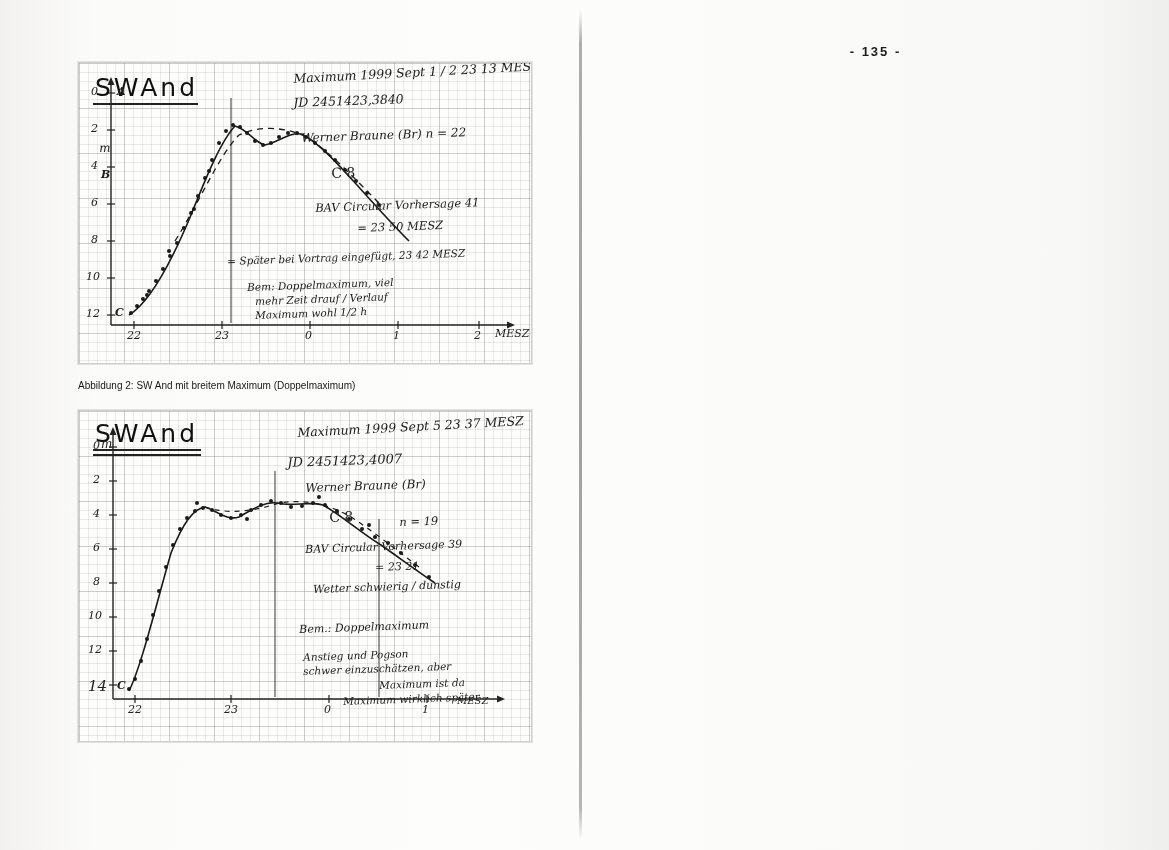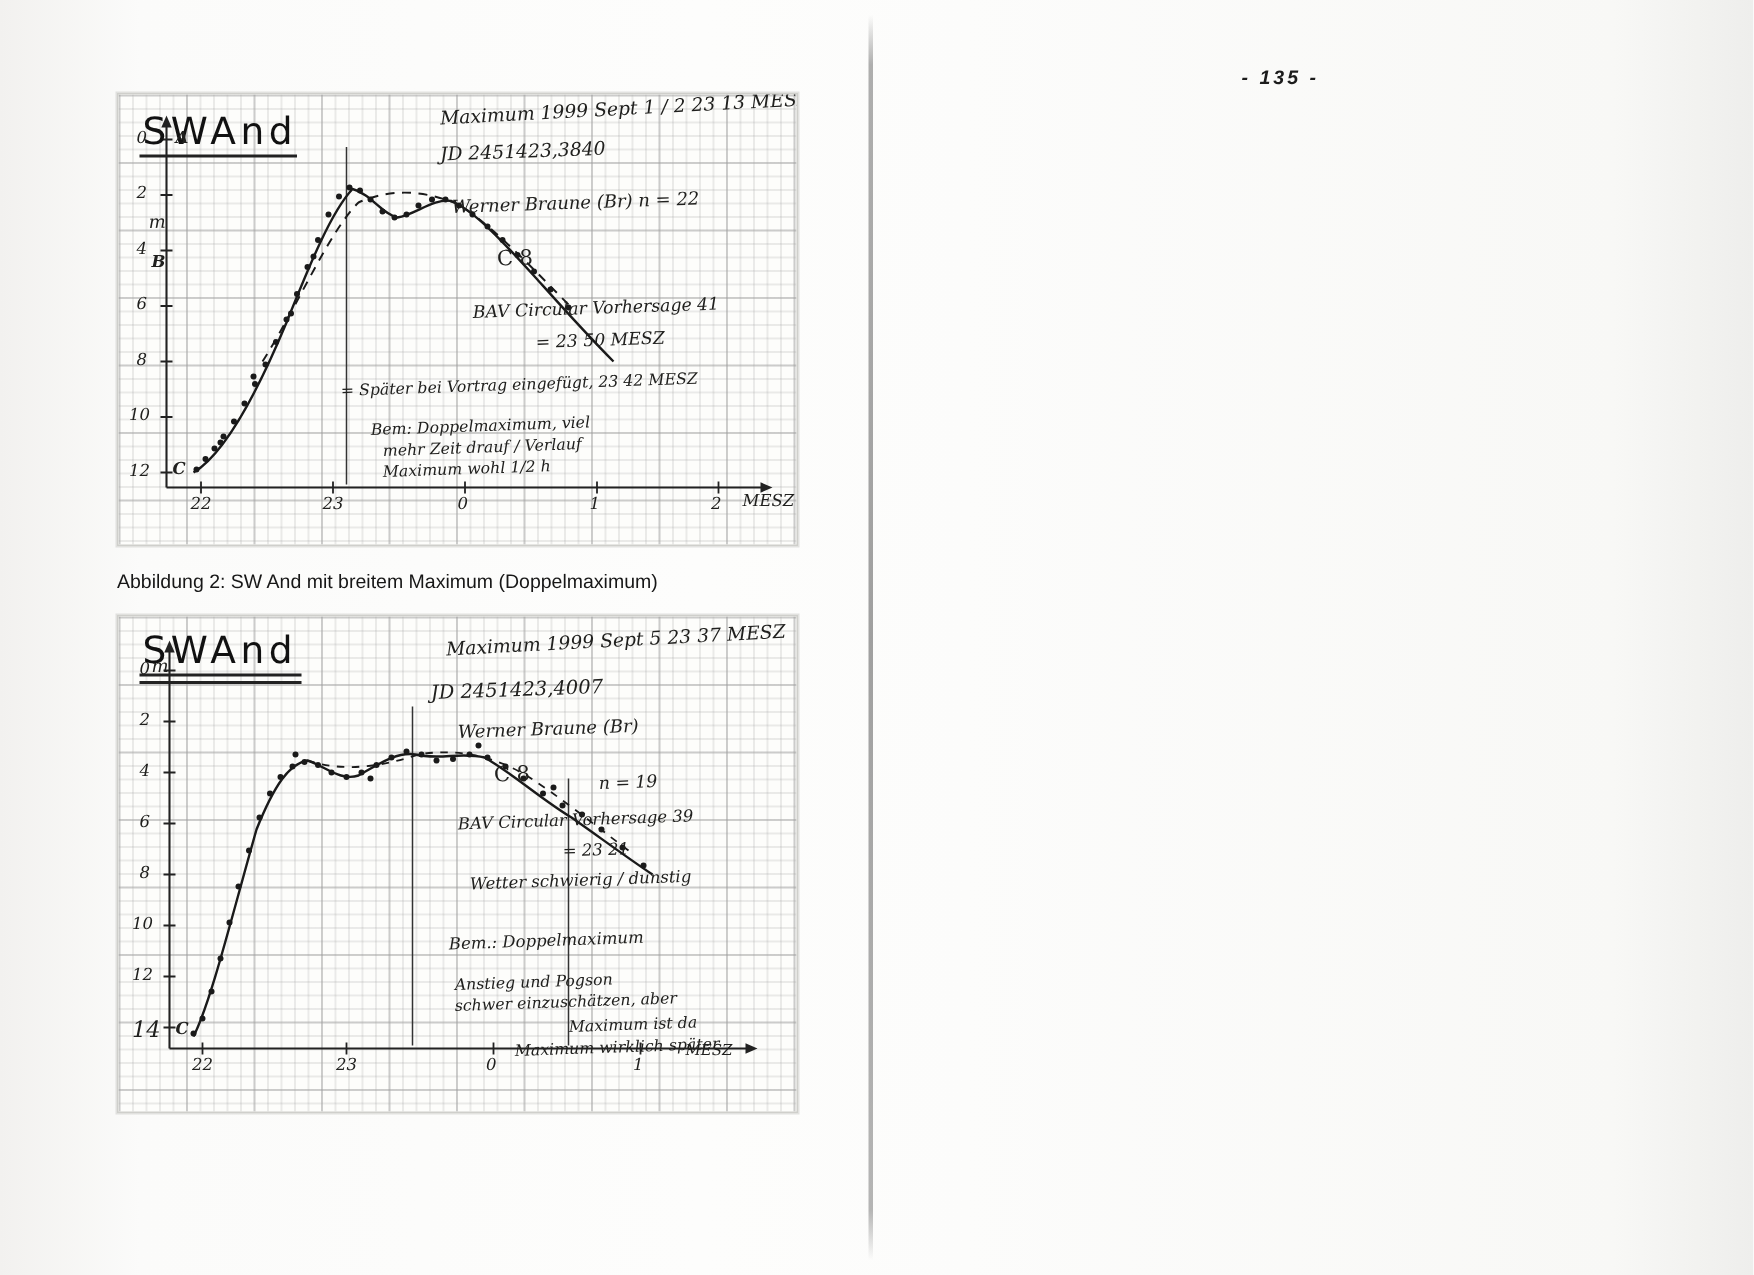"- 135 -" .page-right { font-style: italic -> none; left: 560px -> 582px }
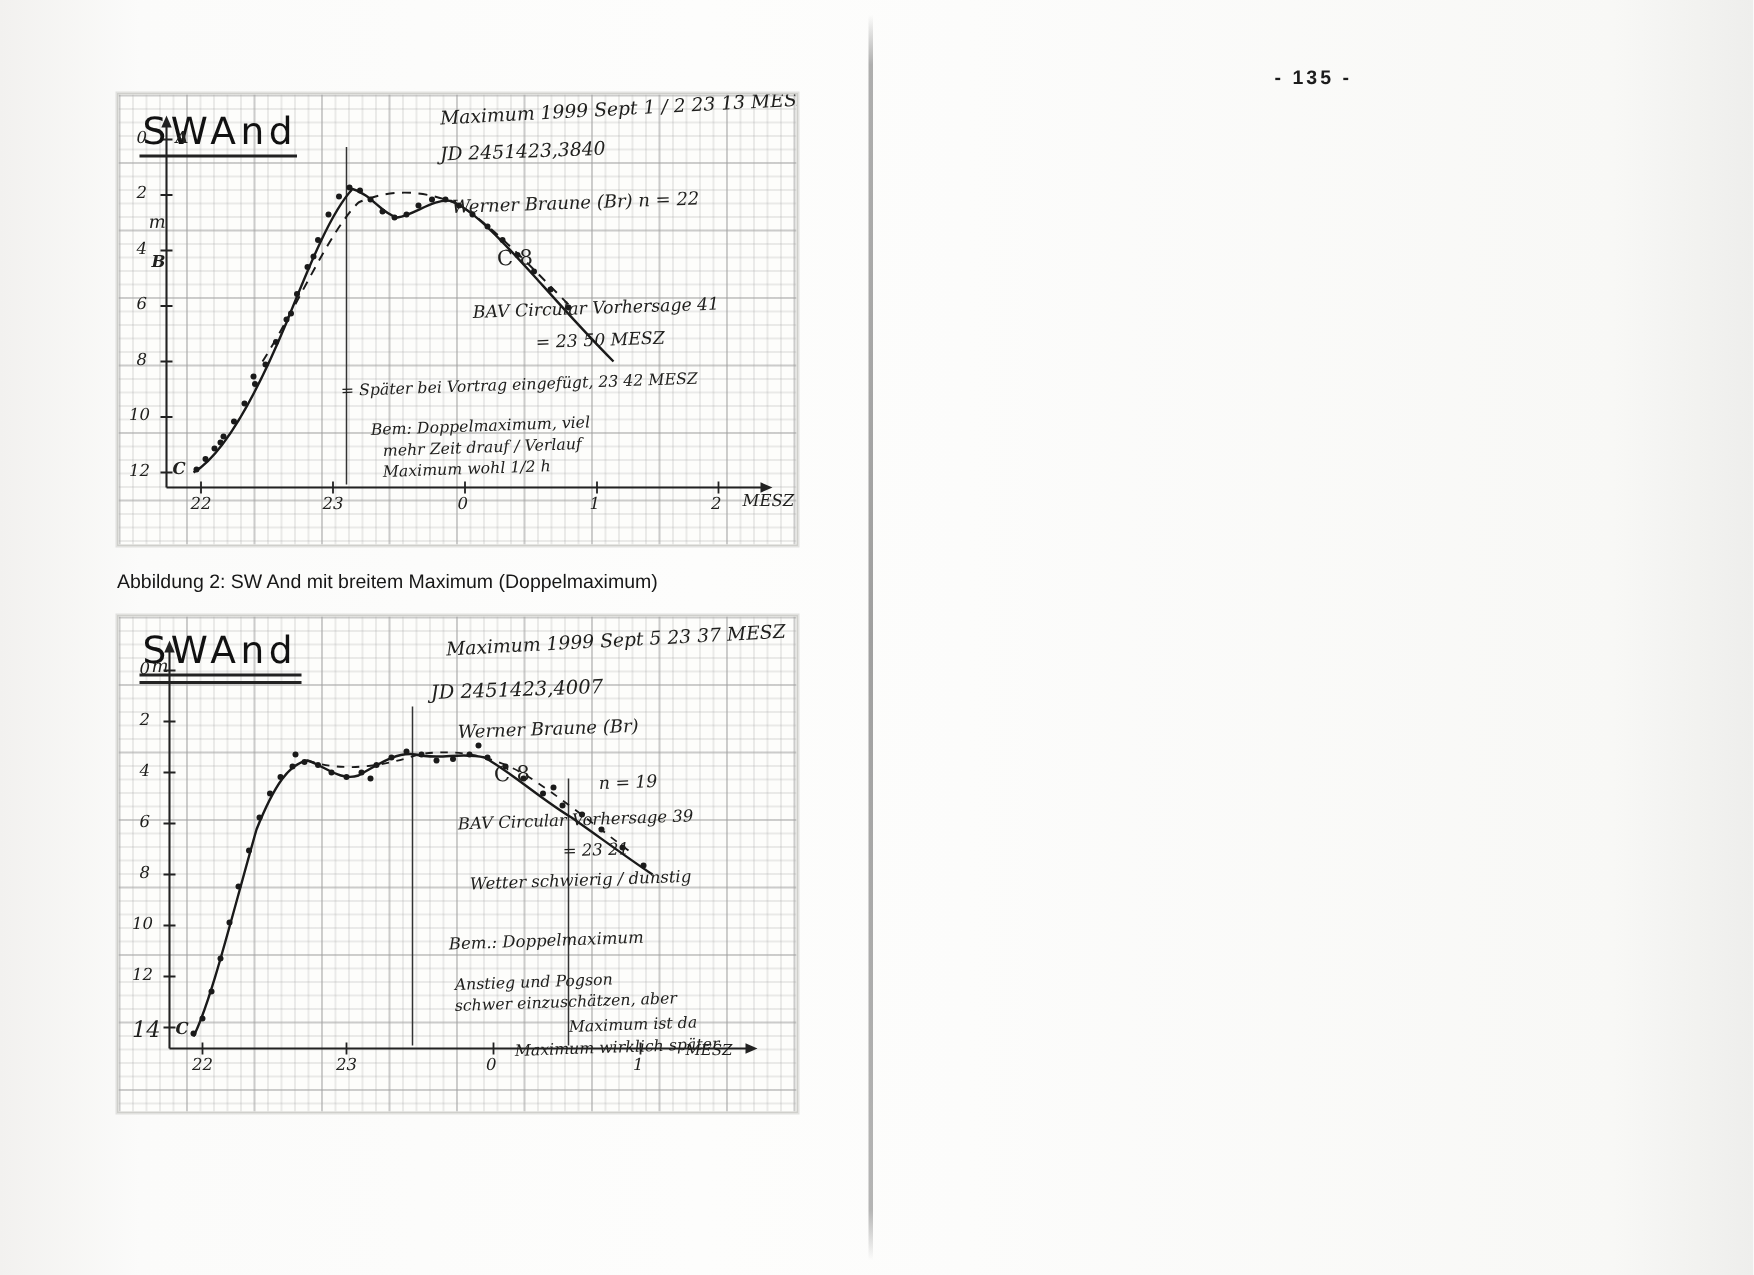"Abbildung 2: SW And mit" .caption { font-size: 13px -> 10px }
